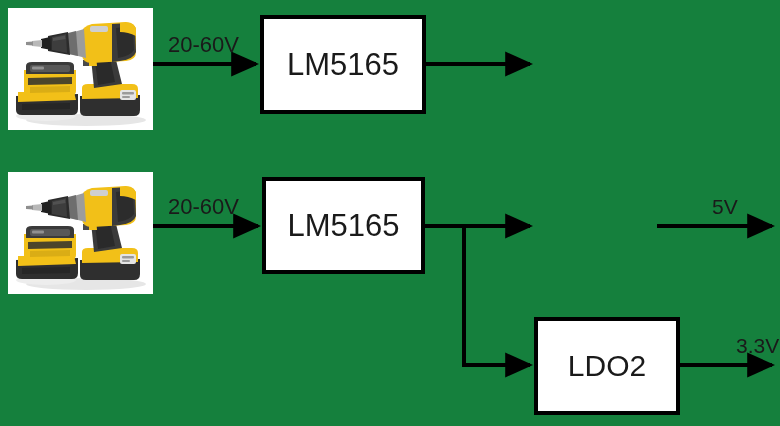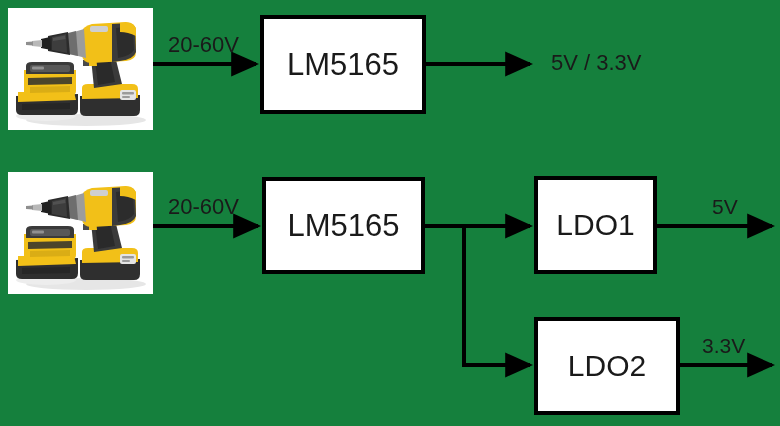"5V / 3.3V" div.wire-label { html: <div>5V / 3.3V</div> -> none }
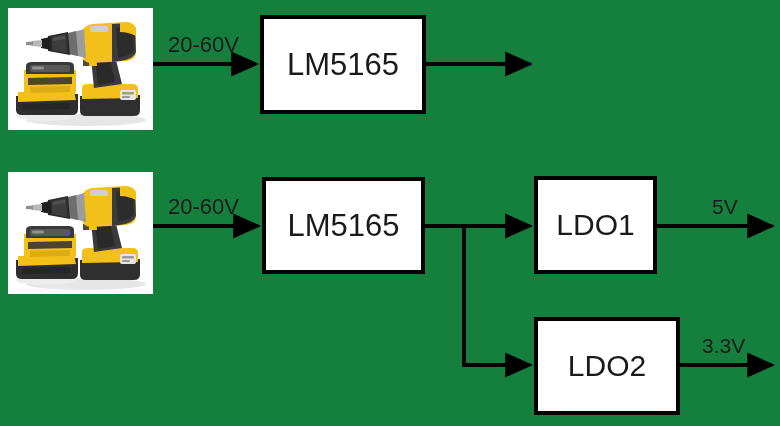"LDO1" div.block { html: <div> <span>LDO1</span> </div> -> none }
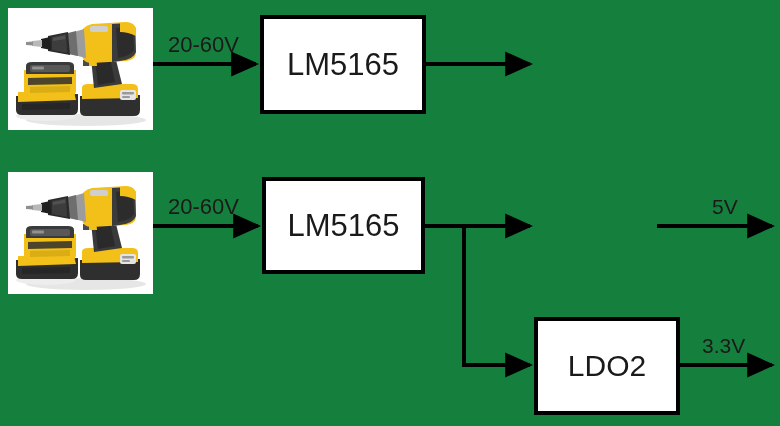"3.3V" div.wire-label { left: 702px -> 736px }
